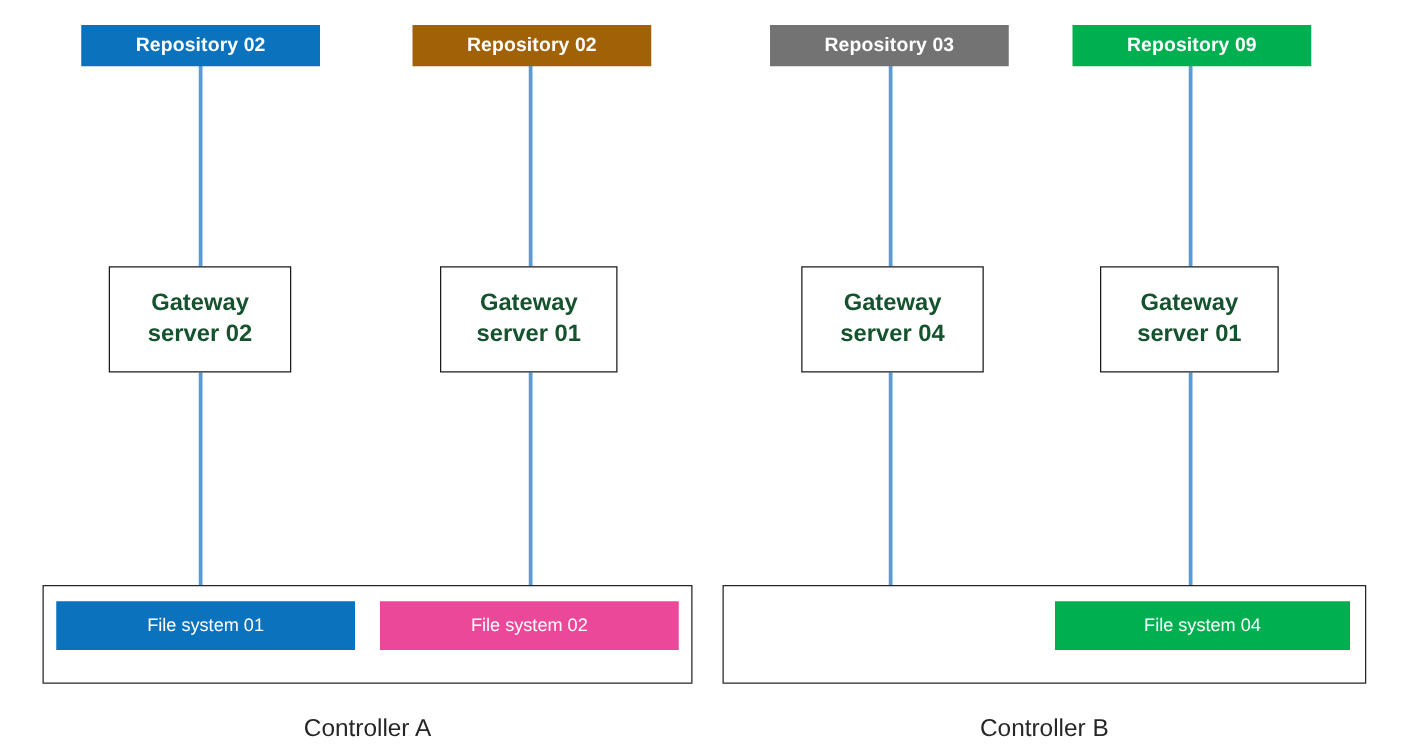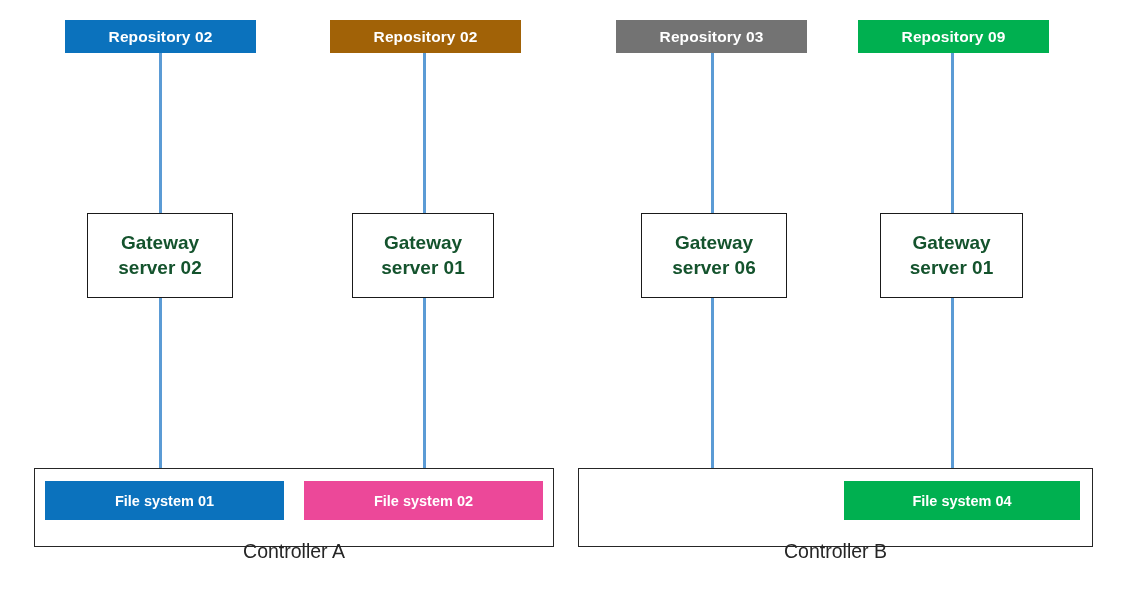"server 06" span.gw-l2 { text: 06 -> 04 }
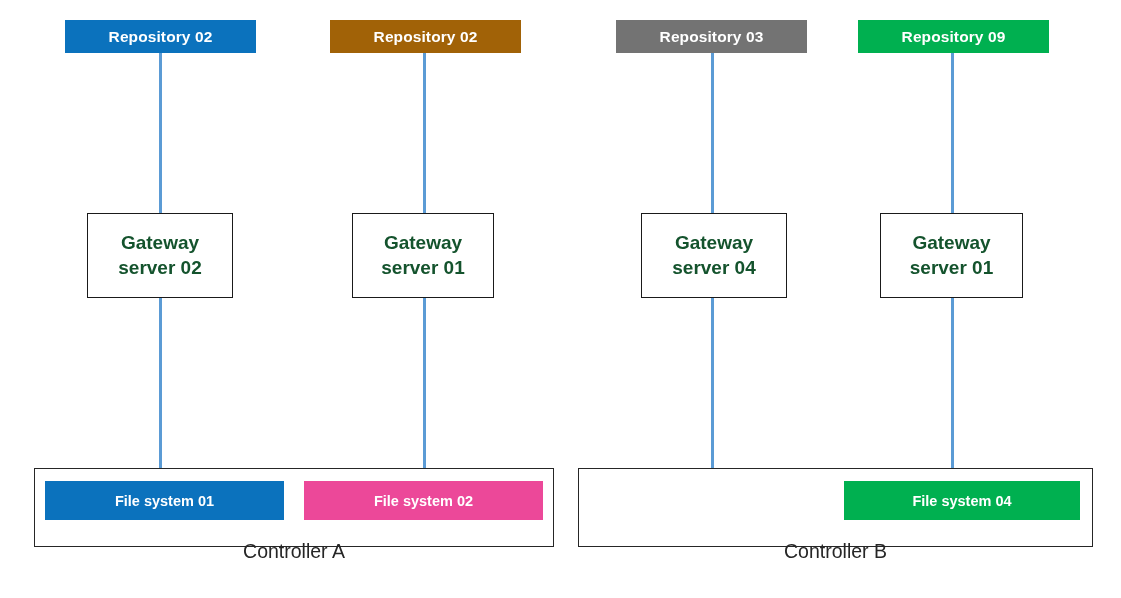"File system 01" .fs-box { font-weight: bold -> normal }
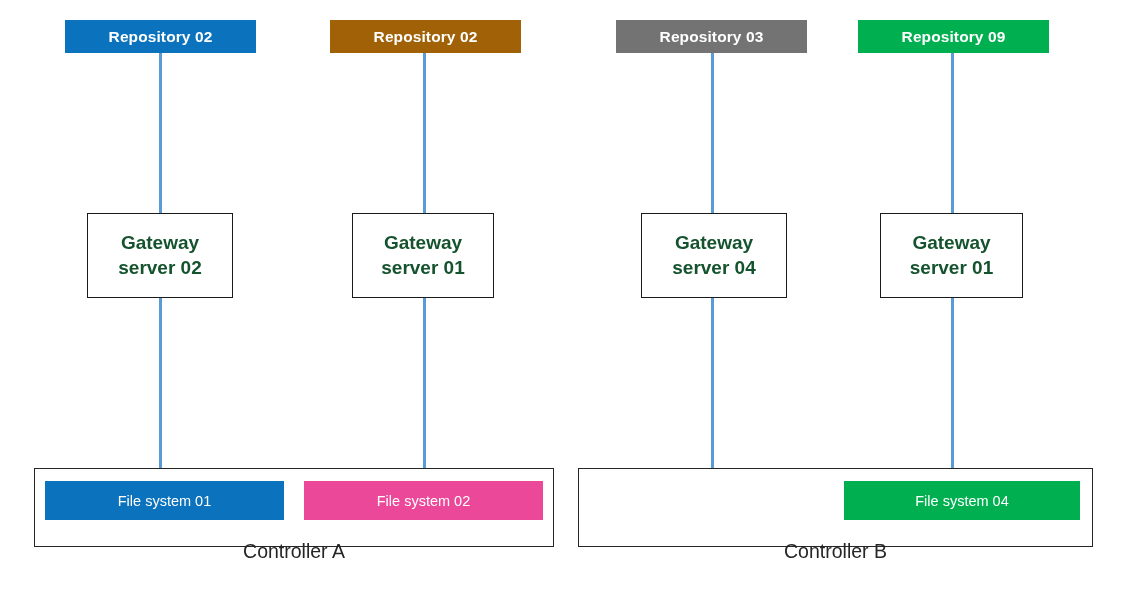"Controller A" .controller-caption { top: 536px -> 568px }
